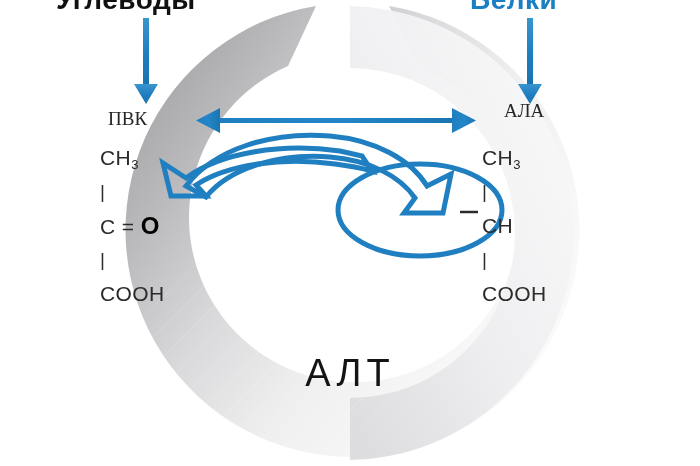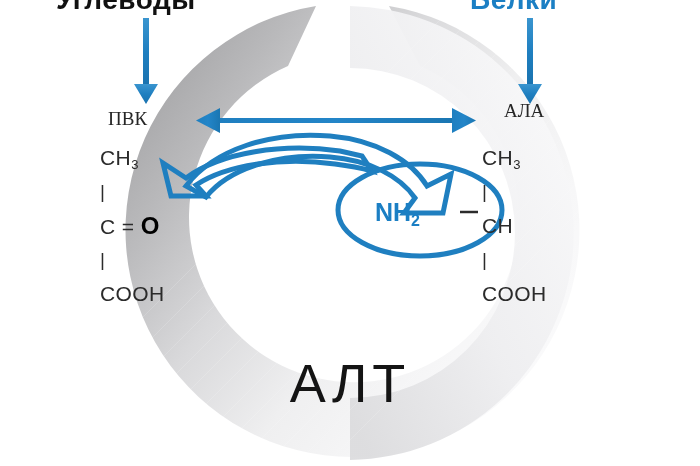"NH2" div.txt { html: <div><span>NH</span><sub>2</sub></div> -> none }
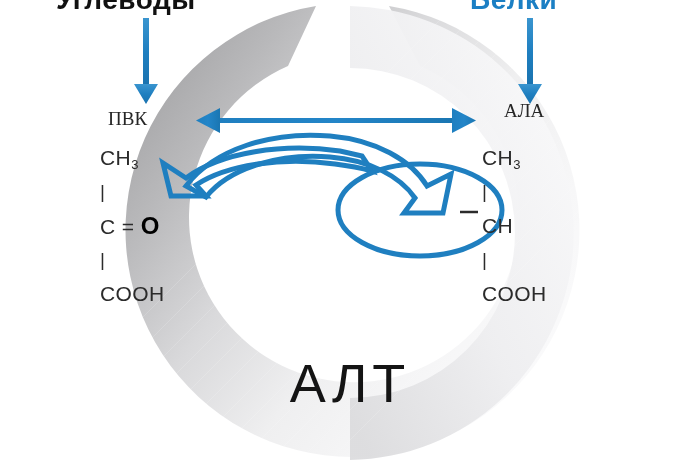"АЛТ" #label-alt { font-size: 54px -> 38px }
